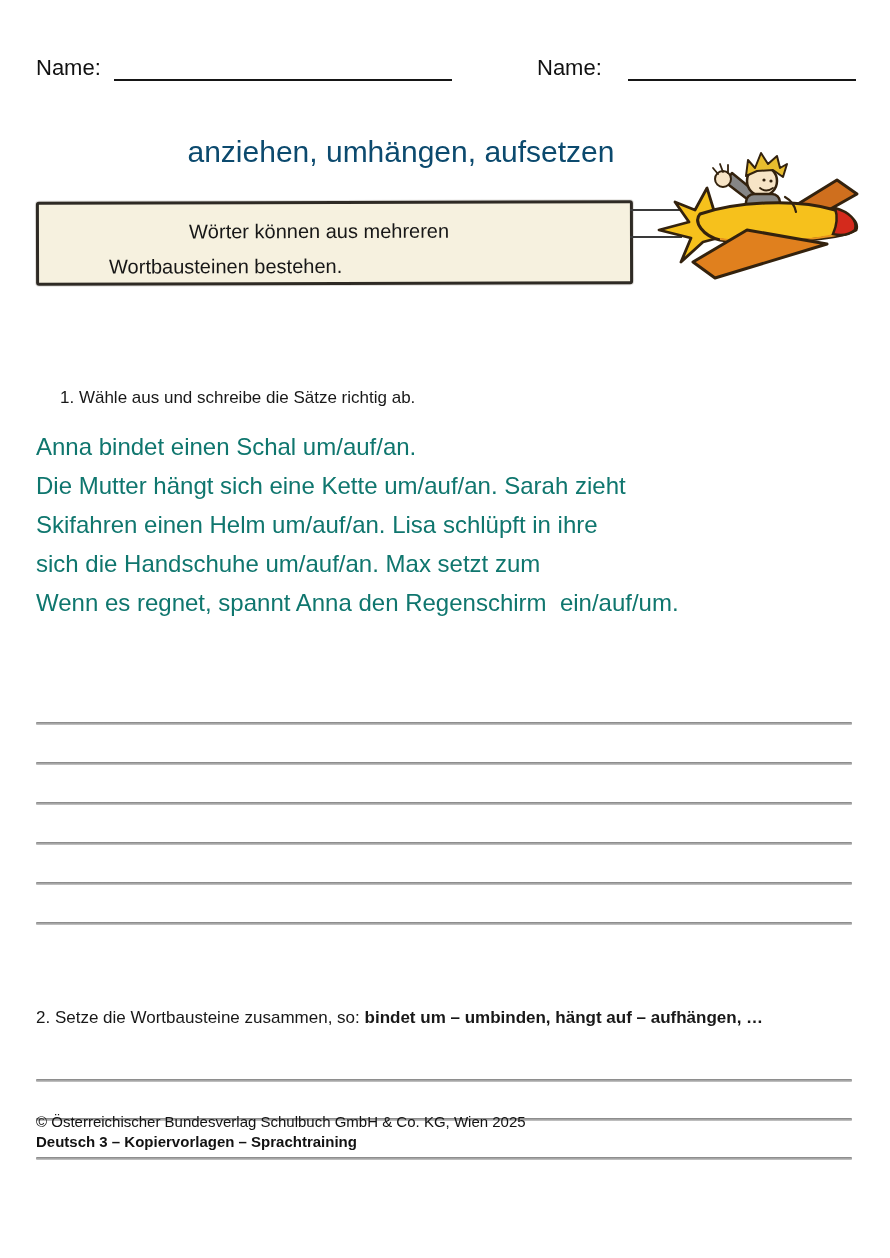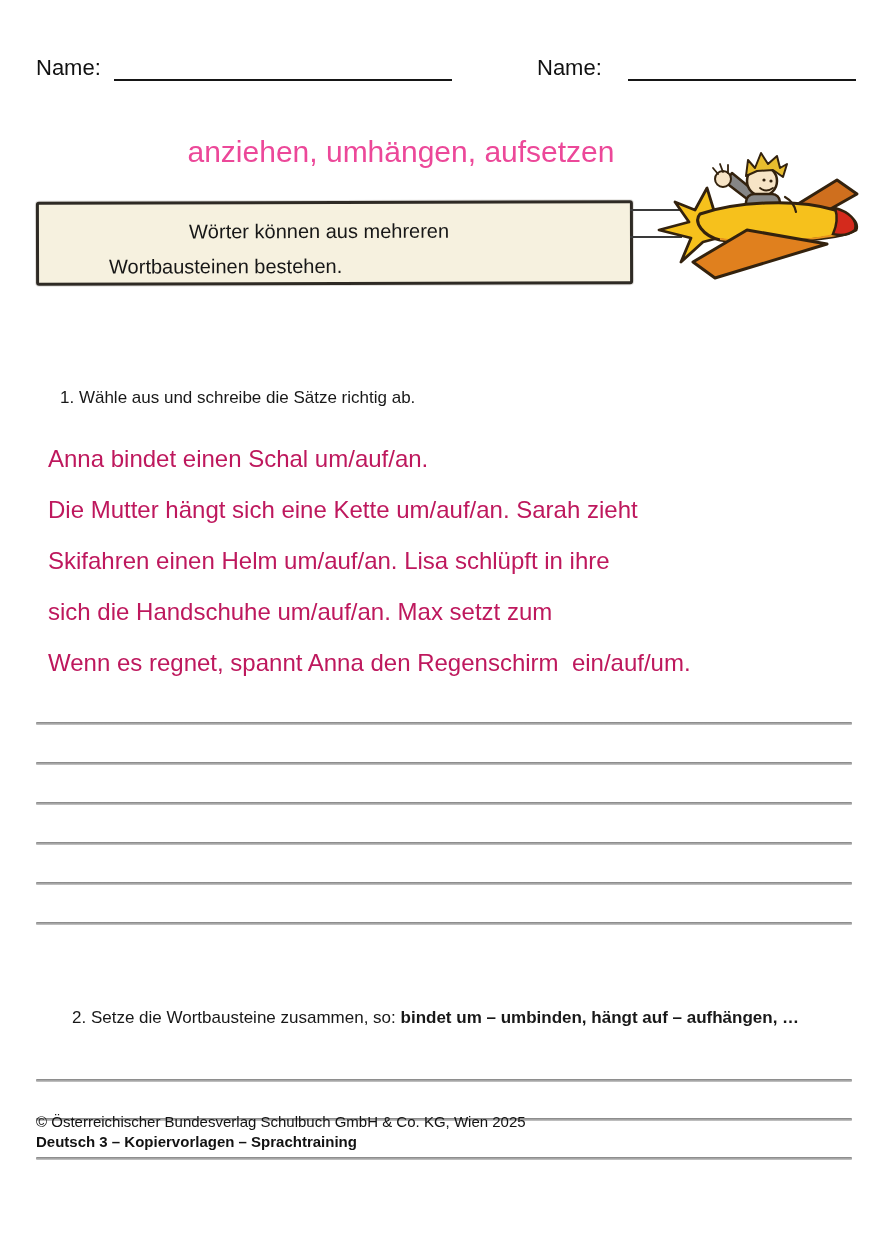"anziehen, umhängen, aufsetzen" .title { color: #ec4899 -> #0c4a6e }
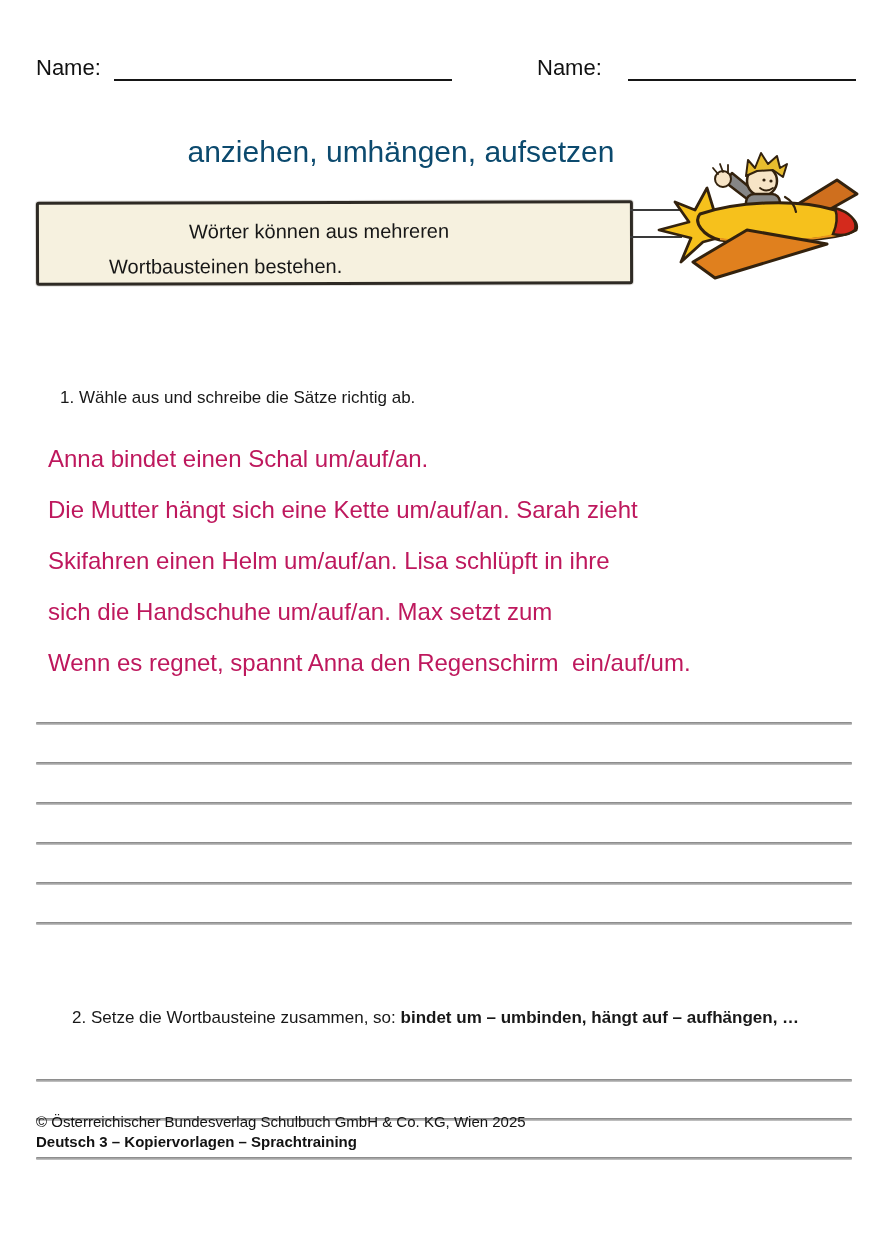"Anna bindet einen Schal um/auf/an." .bodytext p { color: #be185d -> #0f766e; margin: 12px -> 0 }
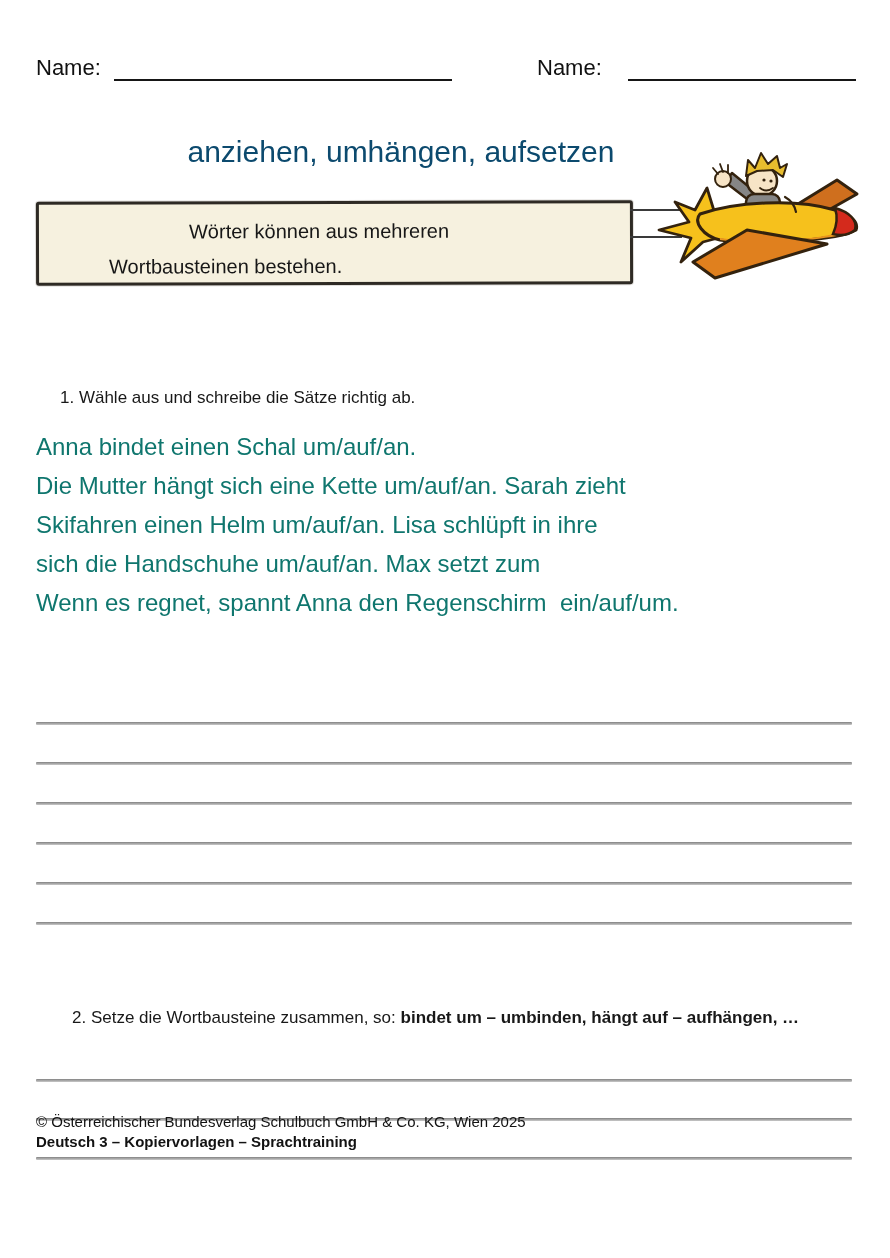"2. Setze die Wortbausteine zusammen," div.abs { margin-left: 36px -> none }
